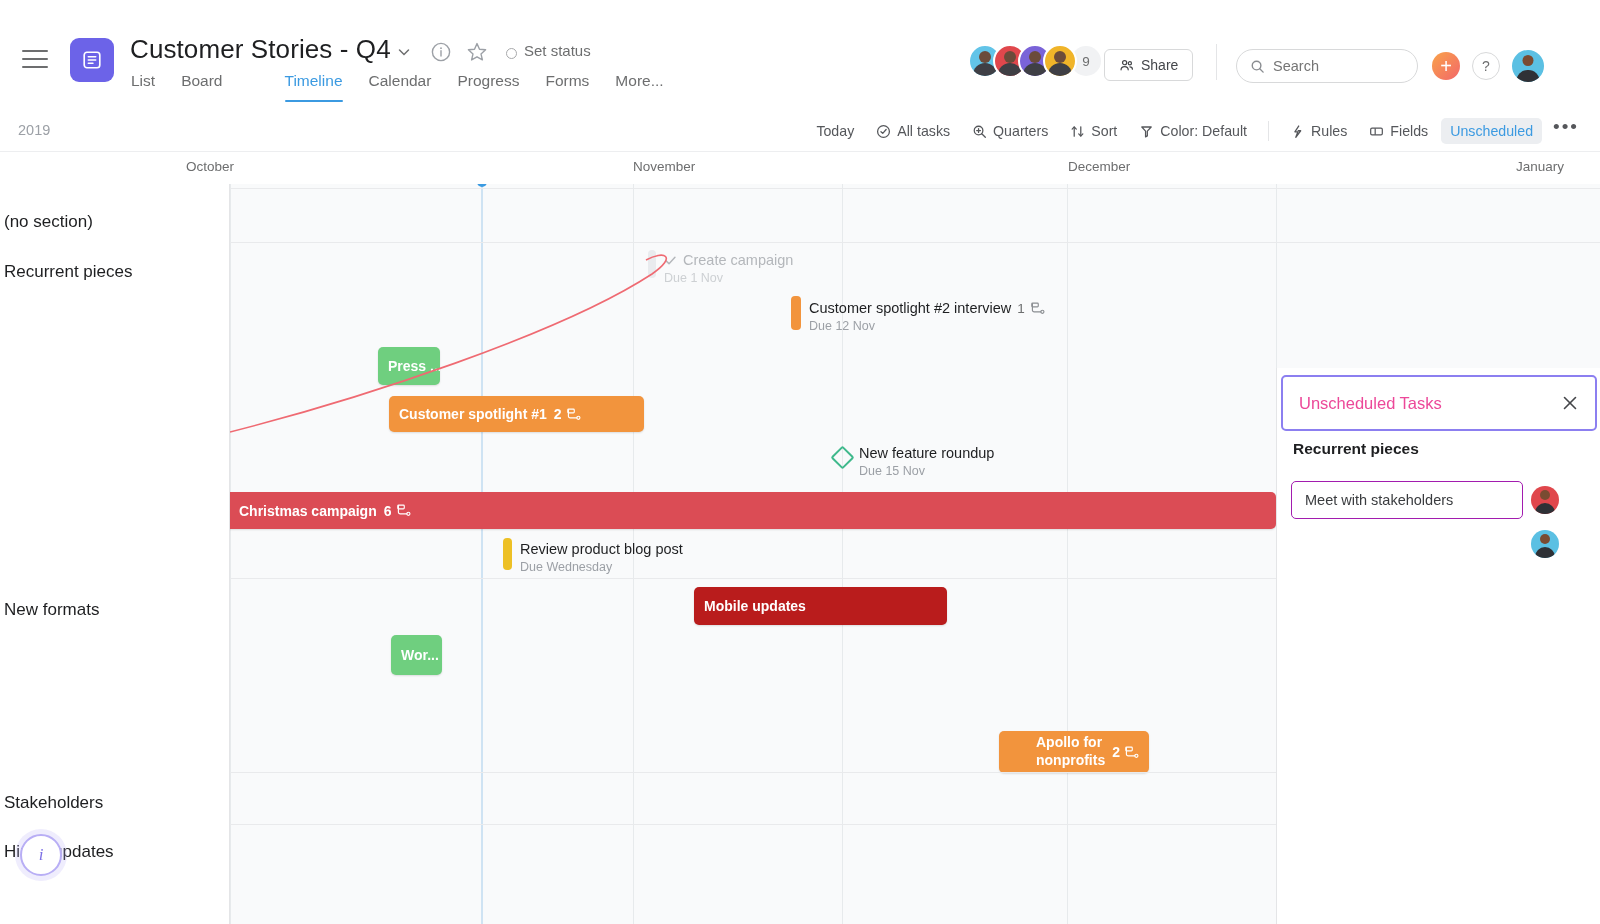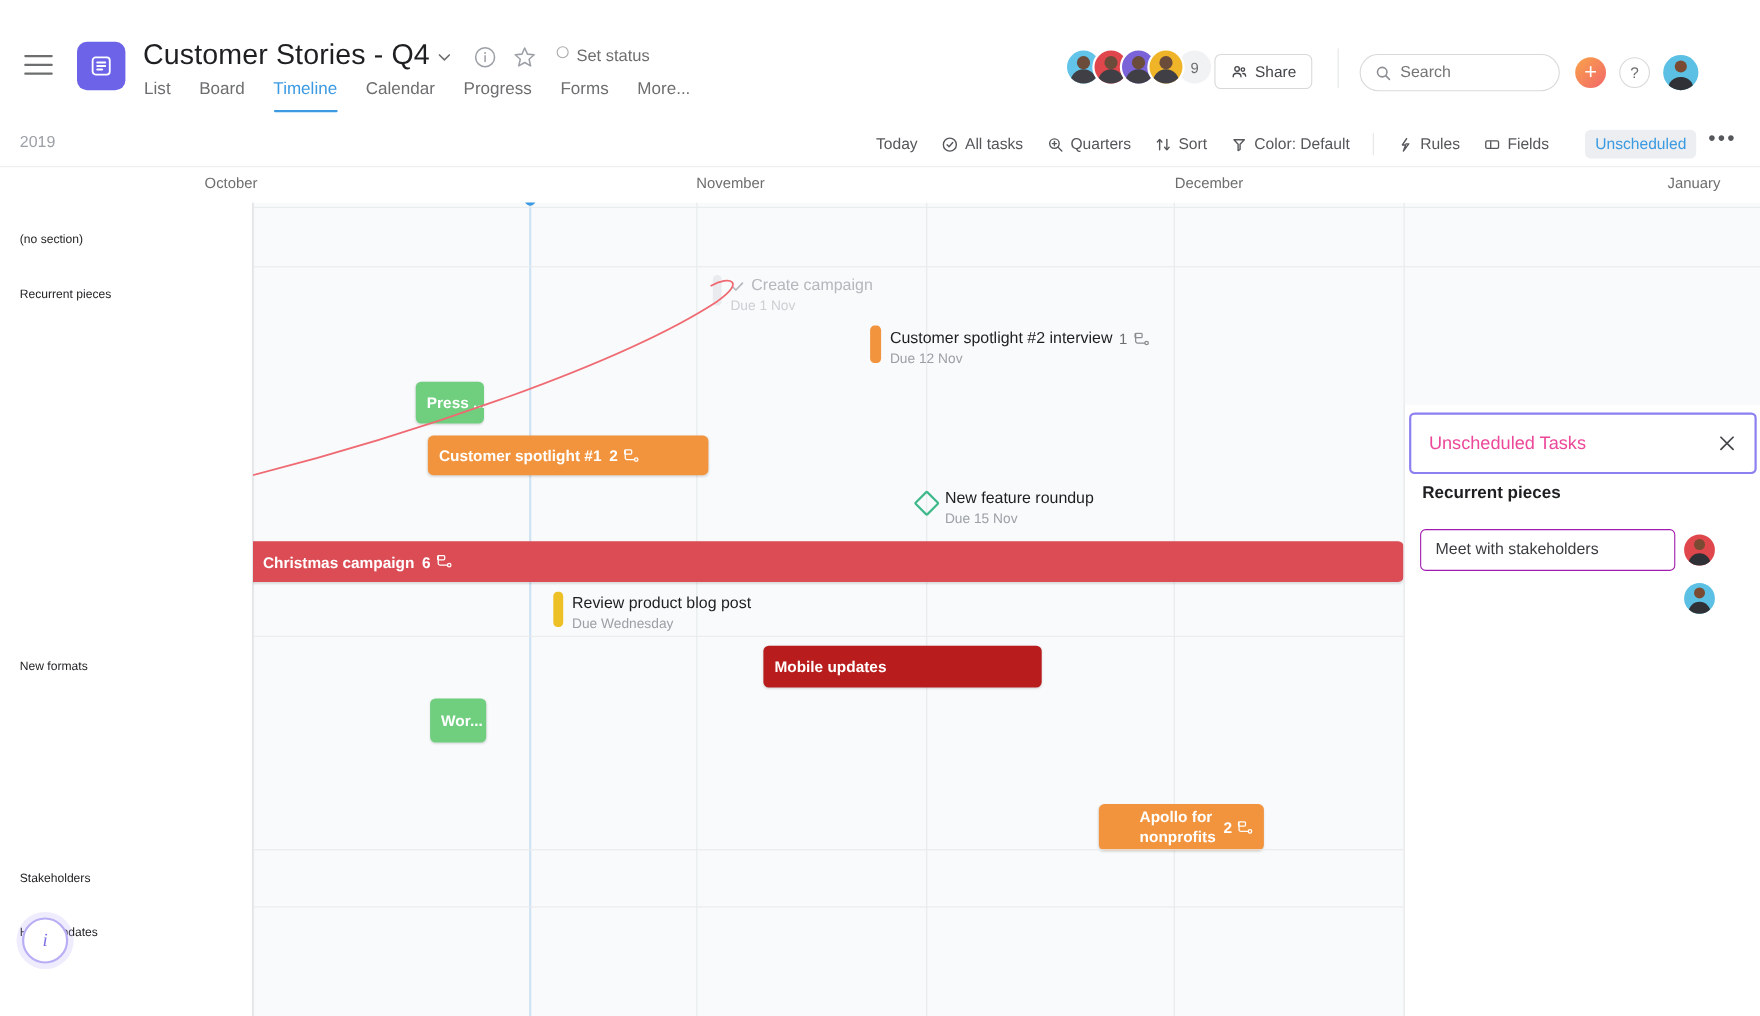"Set status" .setstatus { align-items: flex-start -> flex-end }
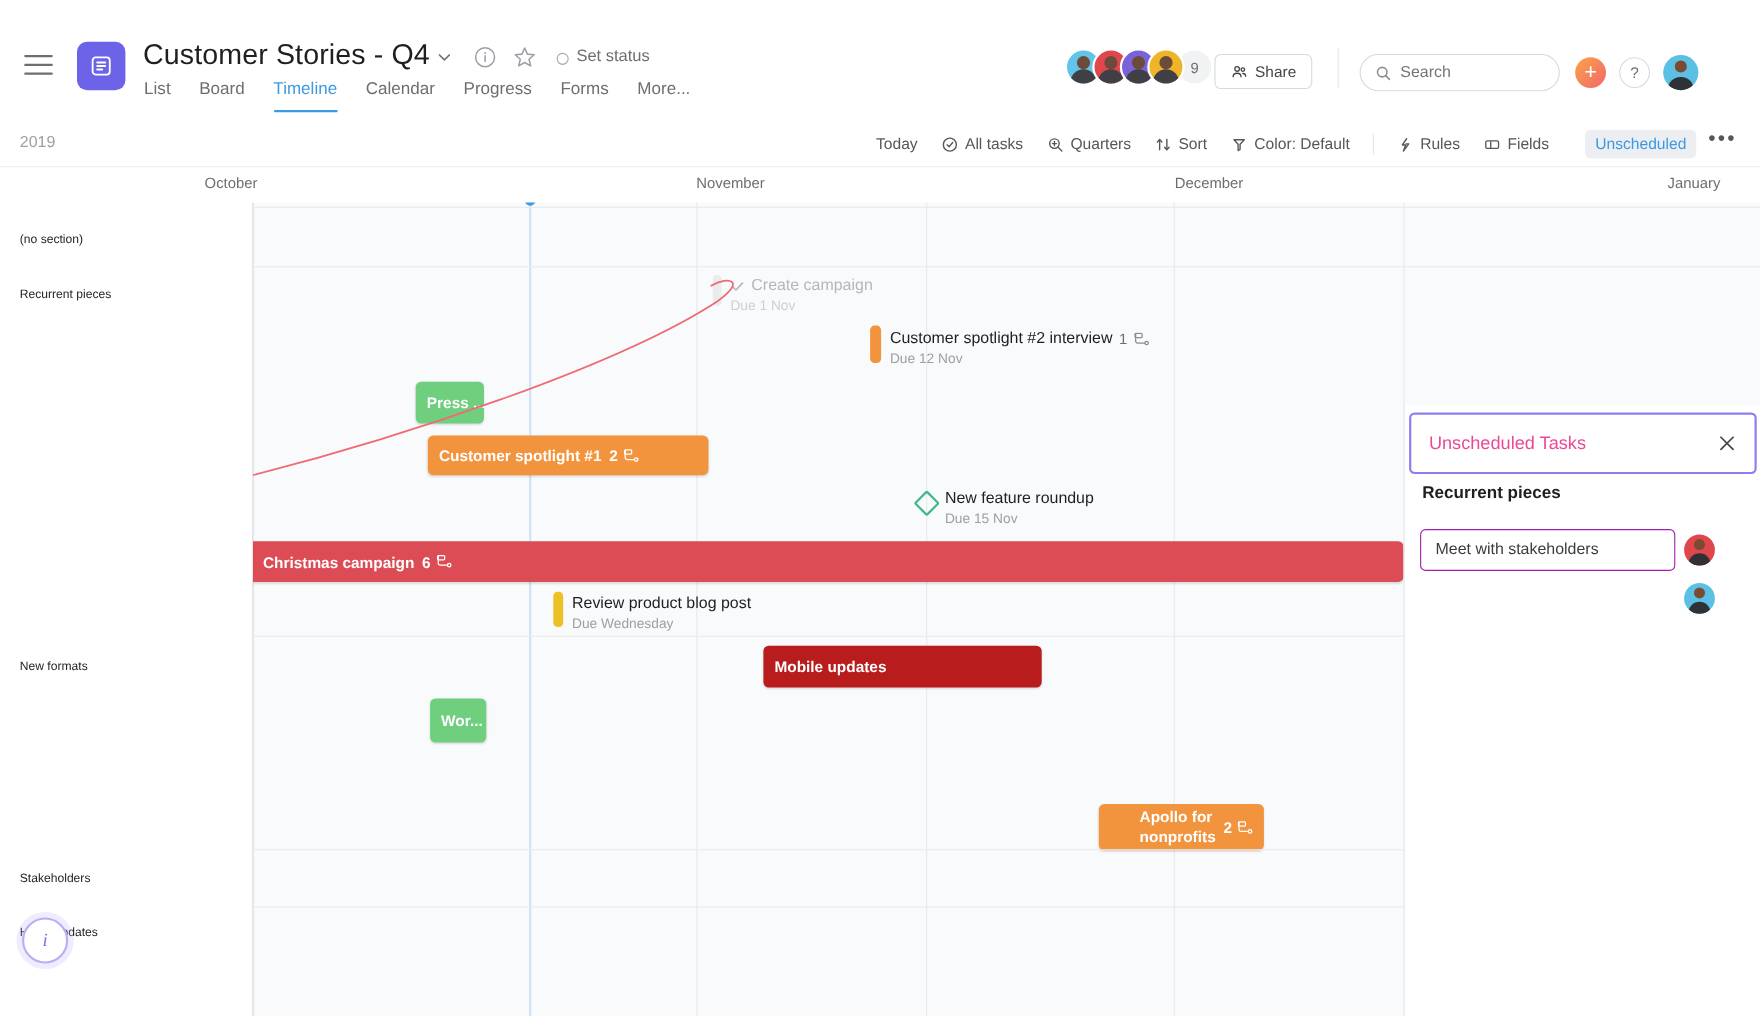"Timeline" .tab.active { margin-left: none -> 36px }
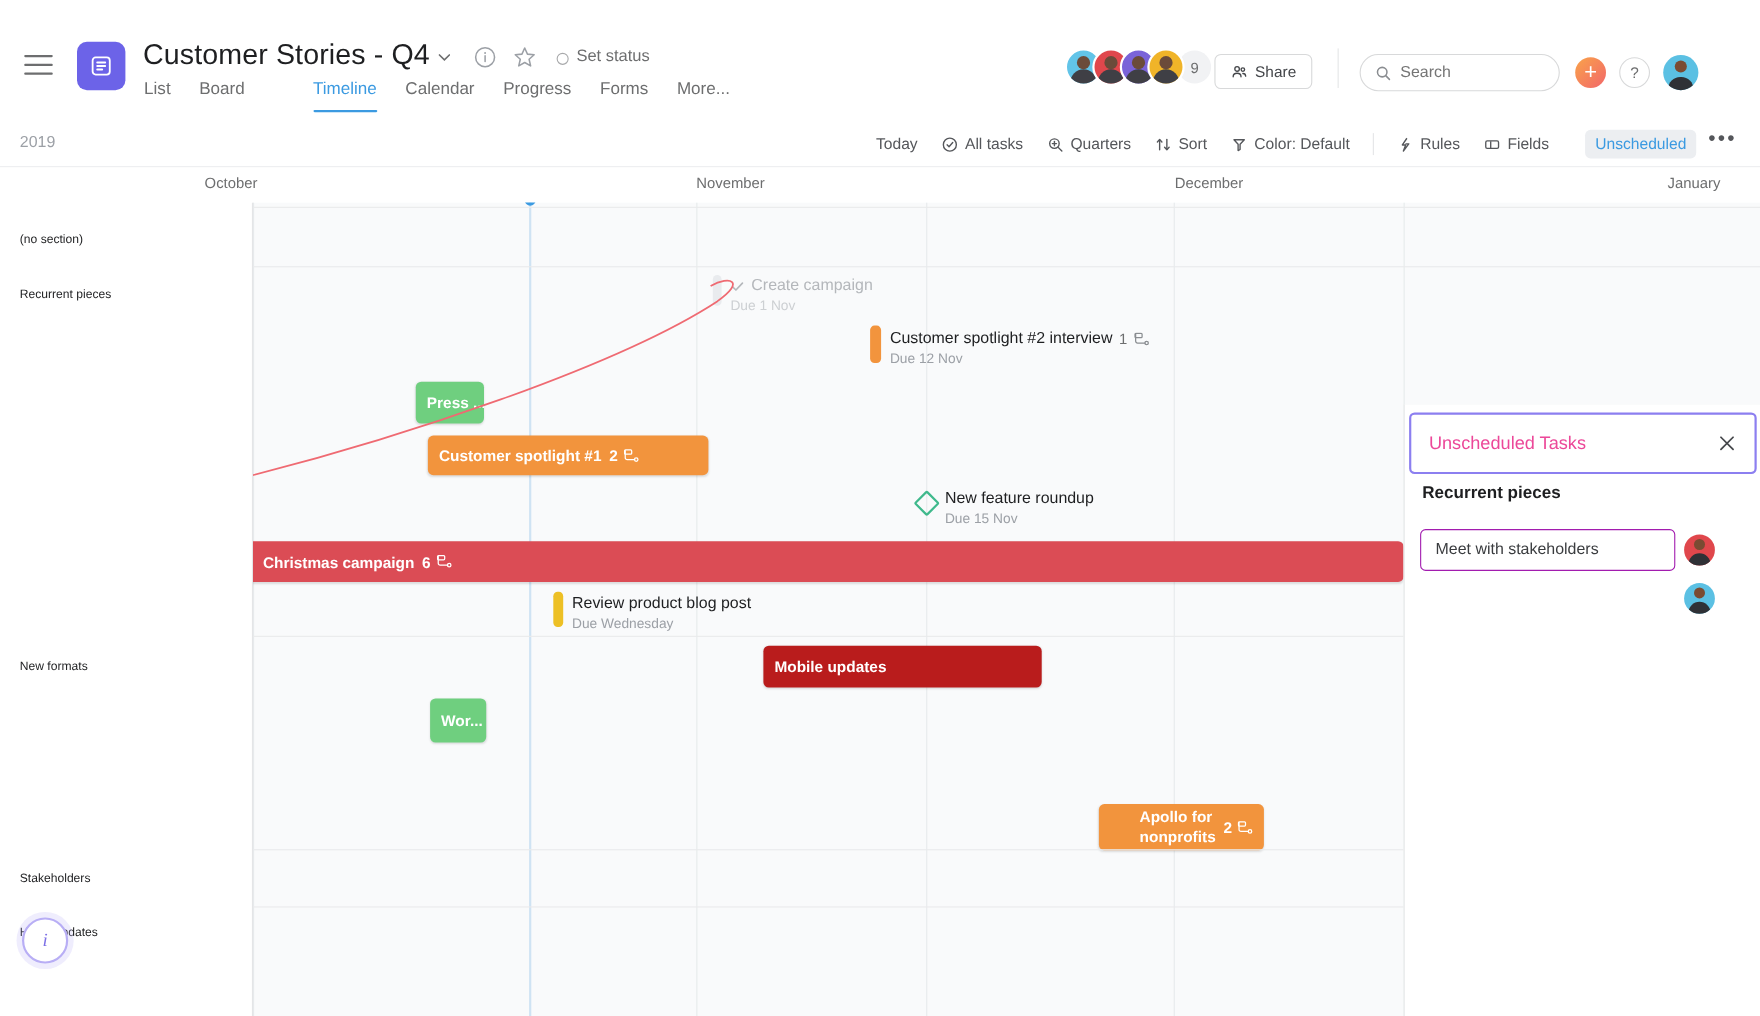"Unscheduled" .tb.hl { margin-left: 20px -> none }
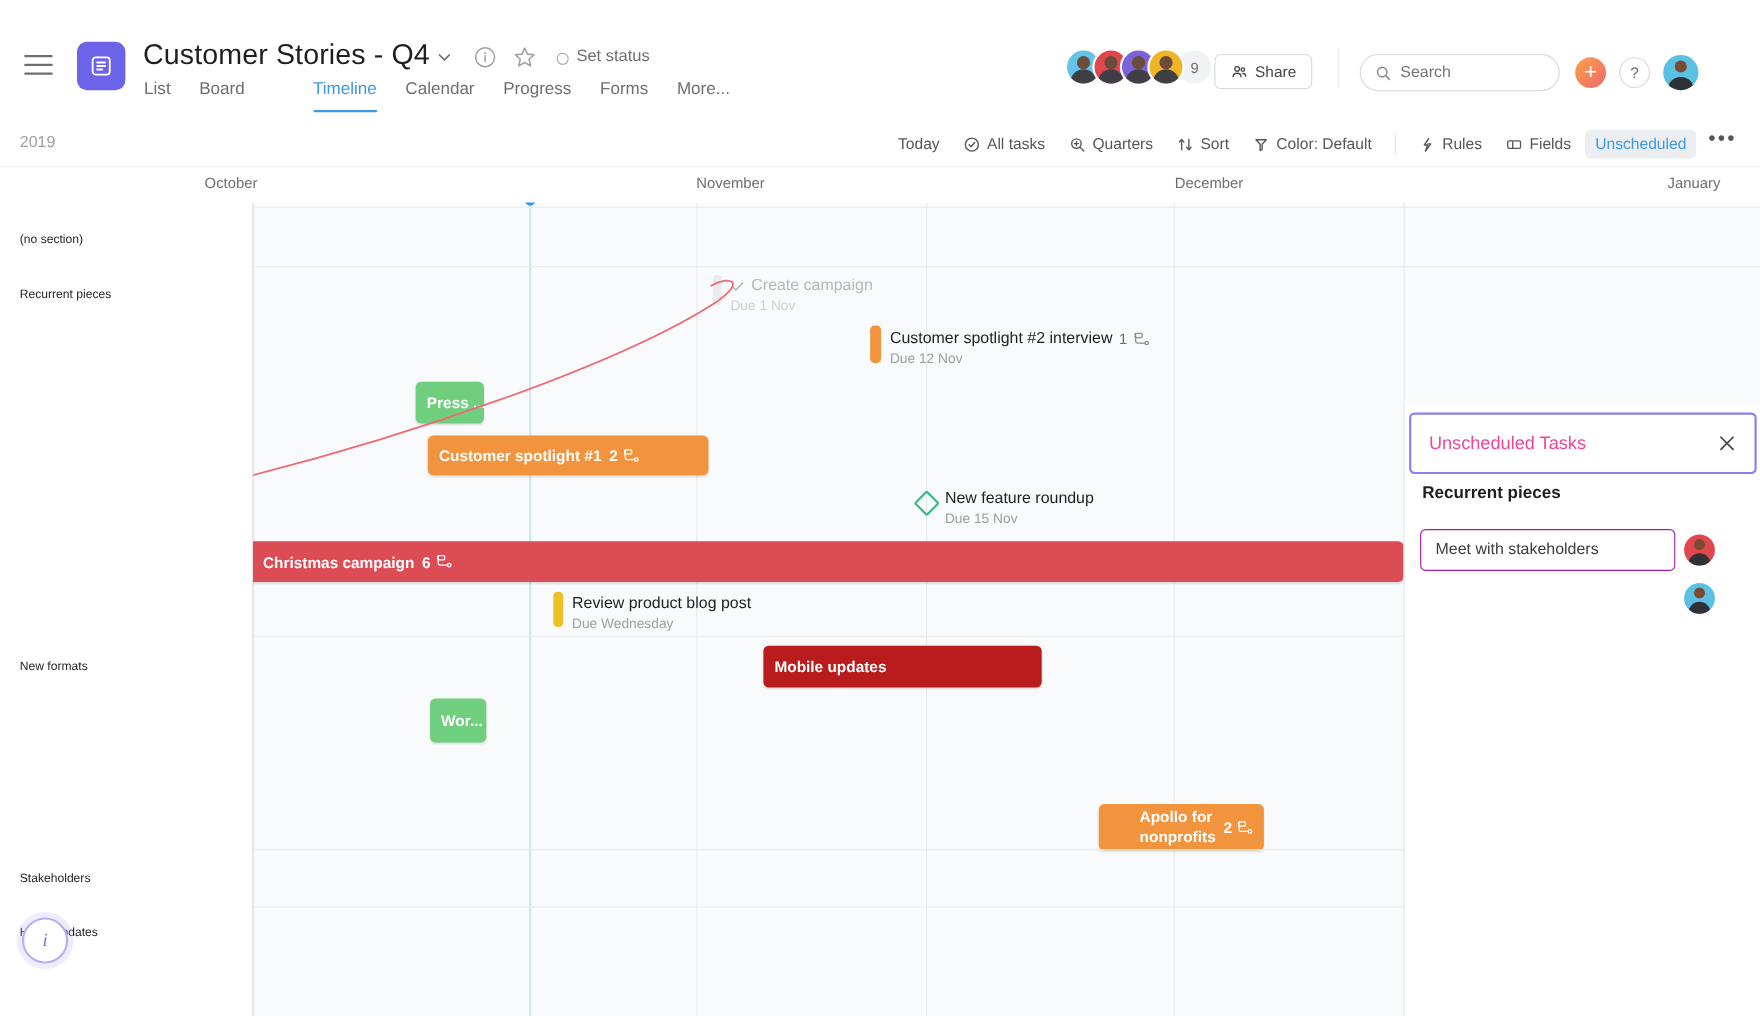"(no section)" .sec-lbl { font-size: 11px -> 17px; left: 18px -> 4px }
